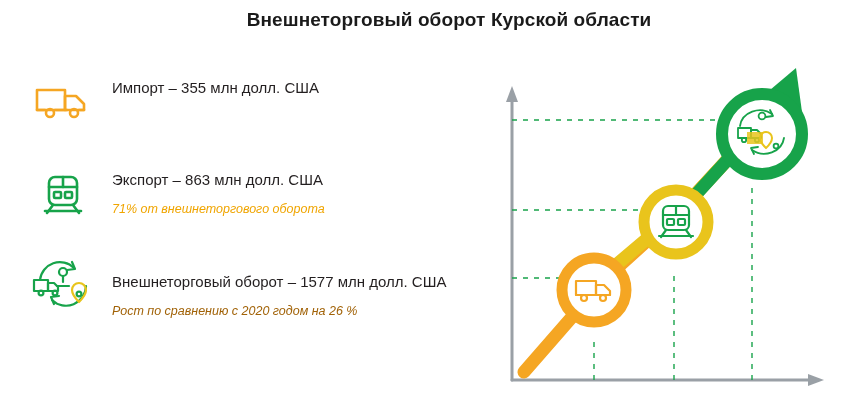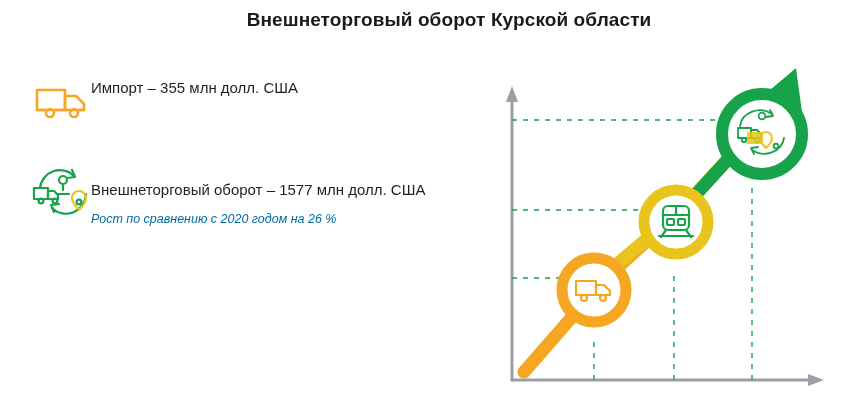"Импорт – 355 млн долл." .legend-item .texts { margin-left: 65px -> 86px }
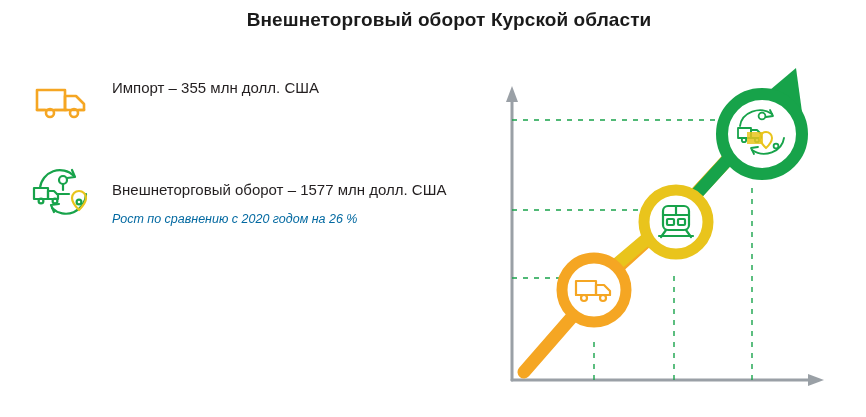"Экспорт – 863 млн долл." div.legend-item { html: none -> <div> <div> <svg> <g> <rect></rect> <path></path> <path></path> <rect></rect> <rect></rect> <path></path> <path></path> <path></path> </g> </svg> </div> <div> <div>Экспорт – 863 млн долл. США</div> <div>71% от внешнеторгового оборота</div> </div> </div> }
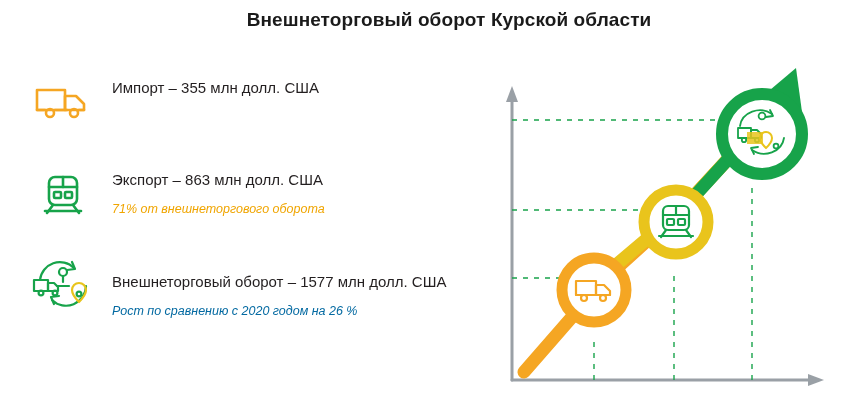"Рост по сравнению с 2020" .sub-green { color: #0369a1 -> #a16207 }
